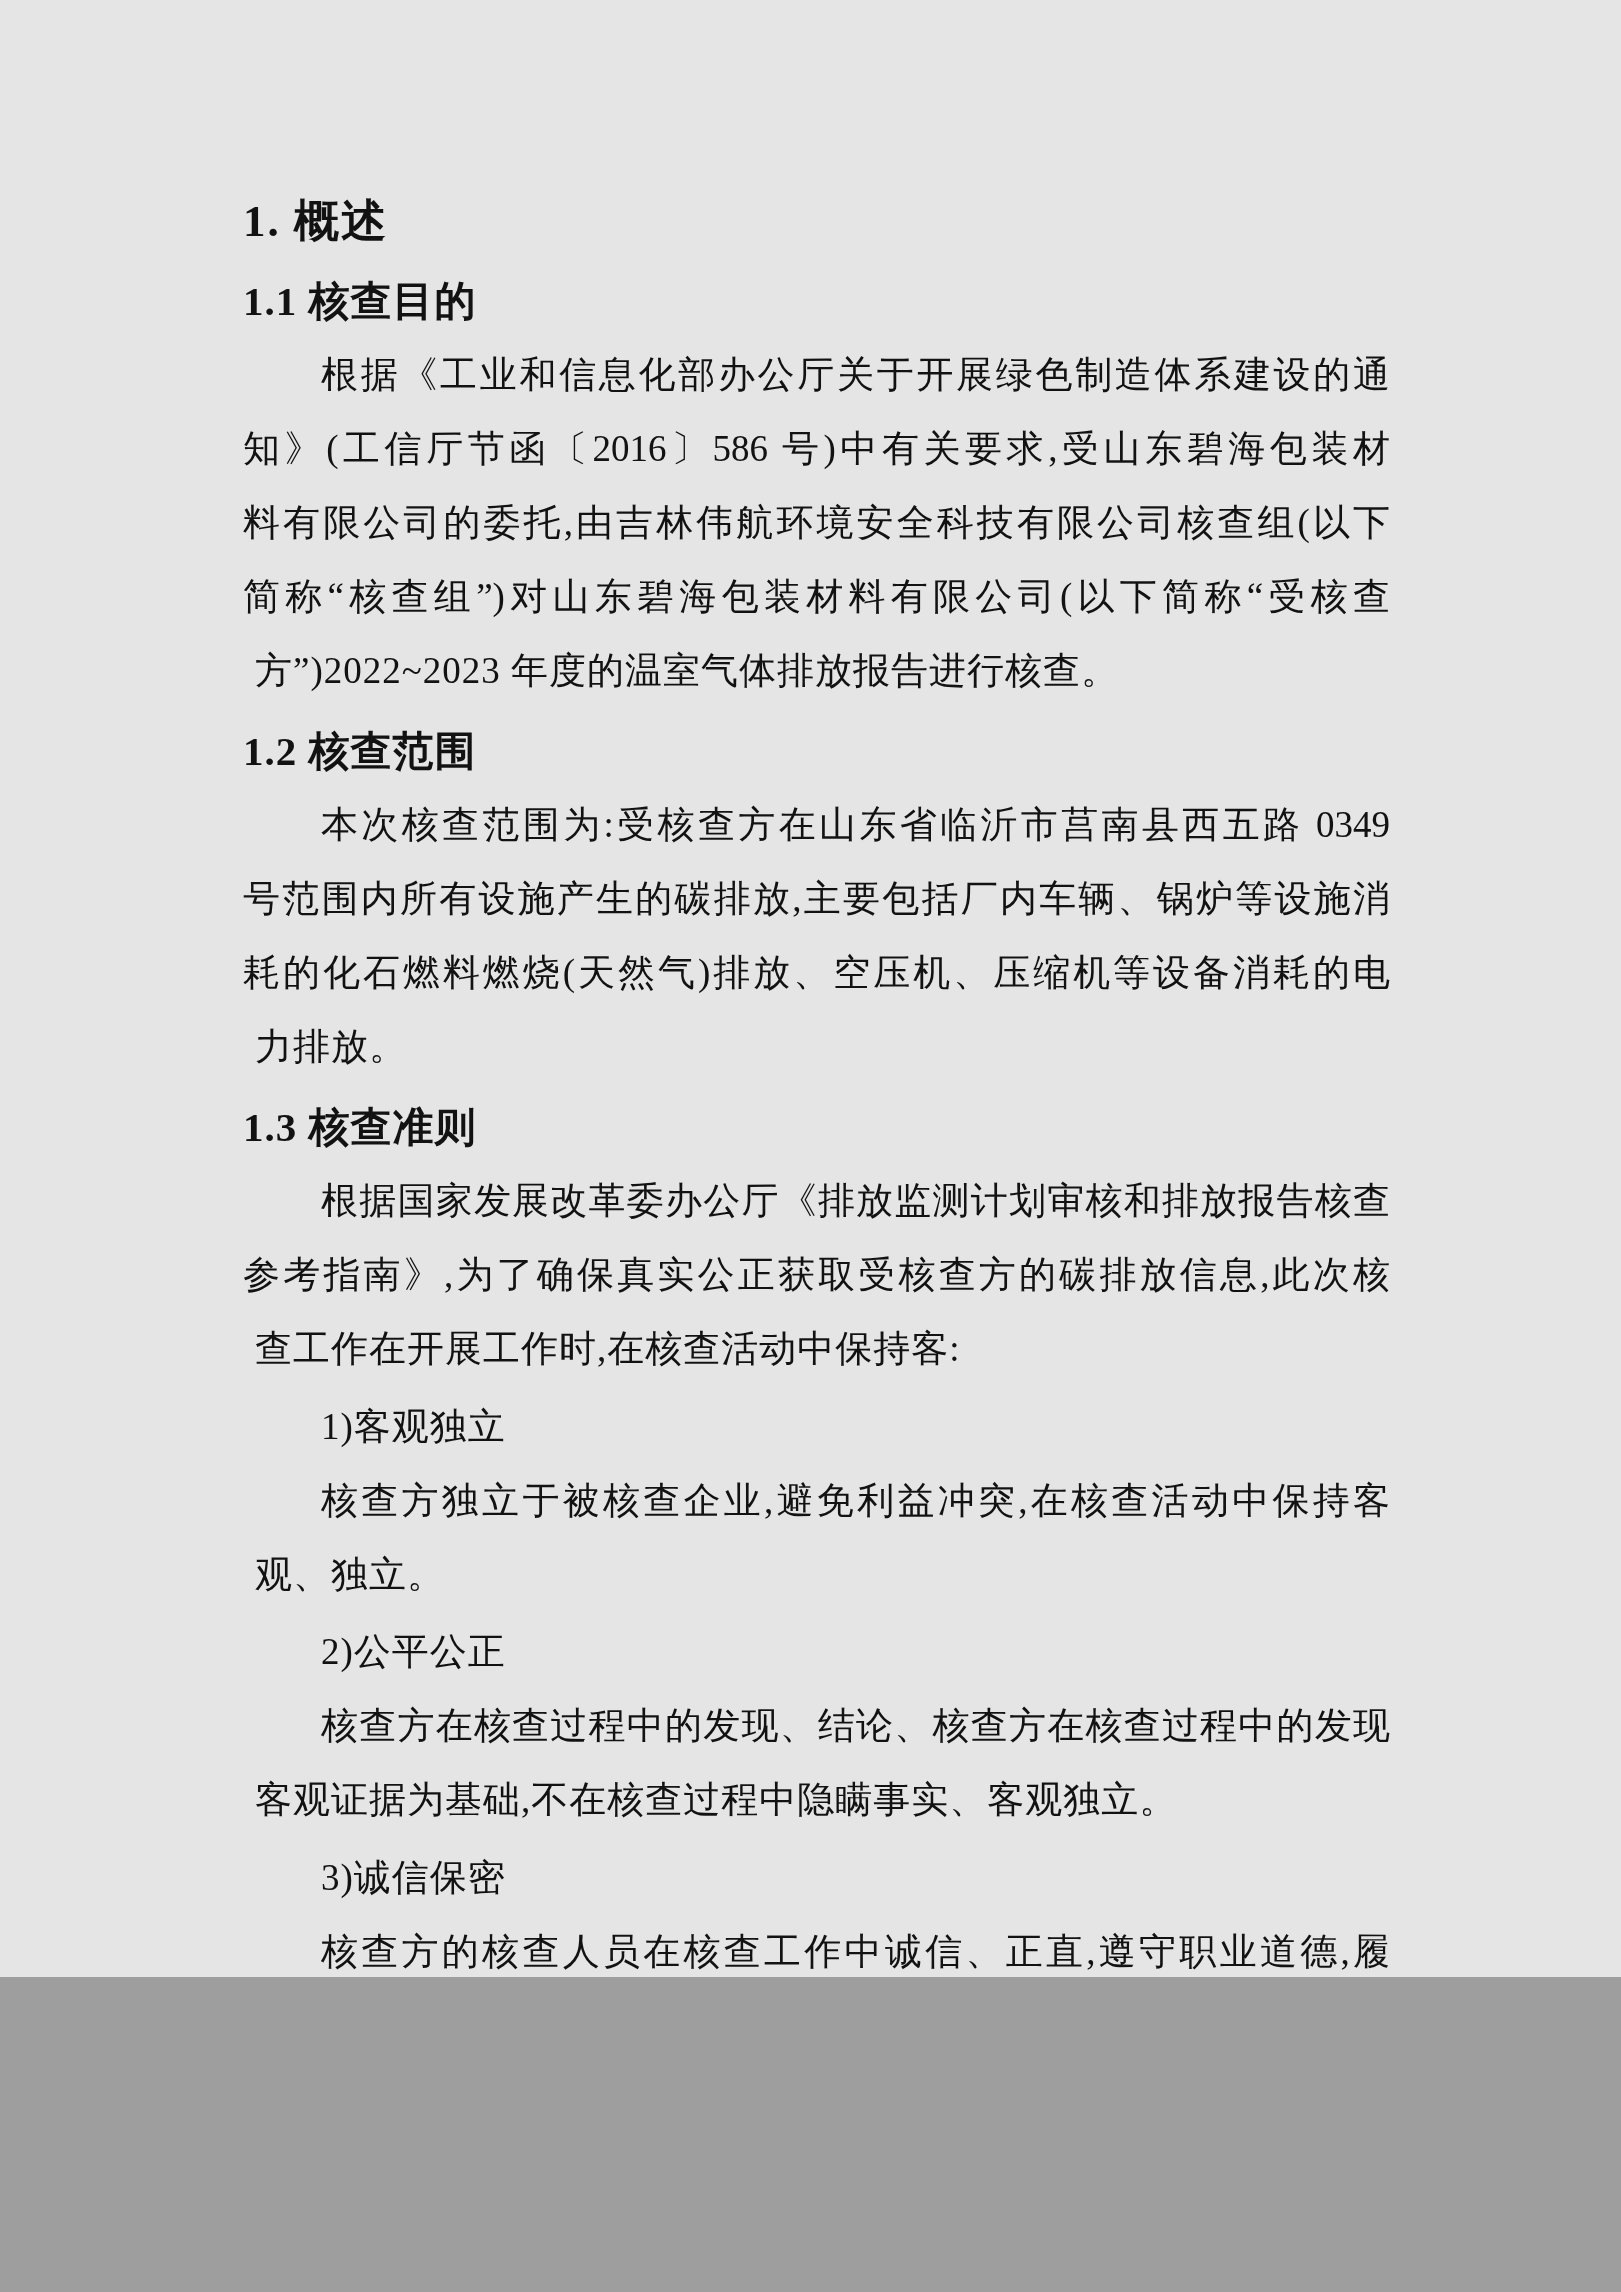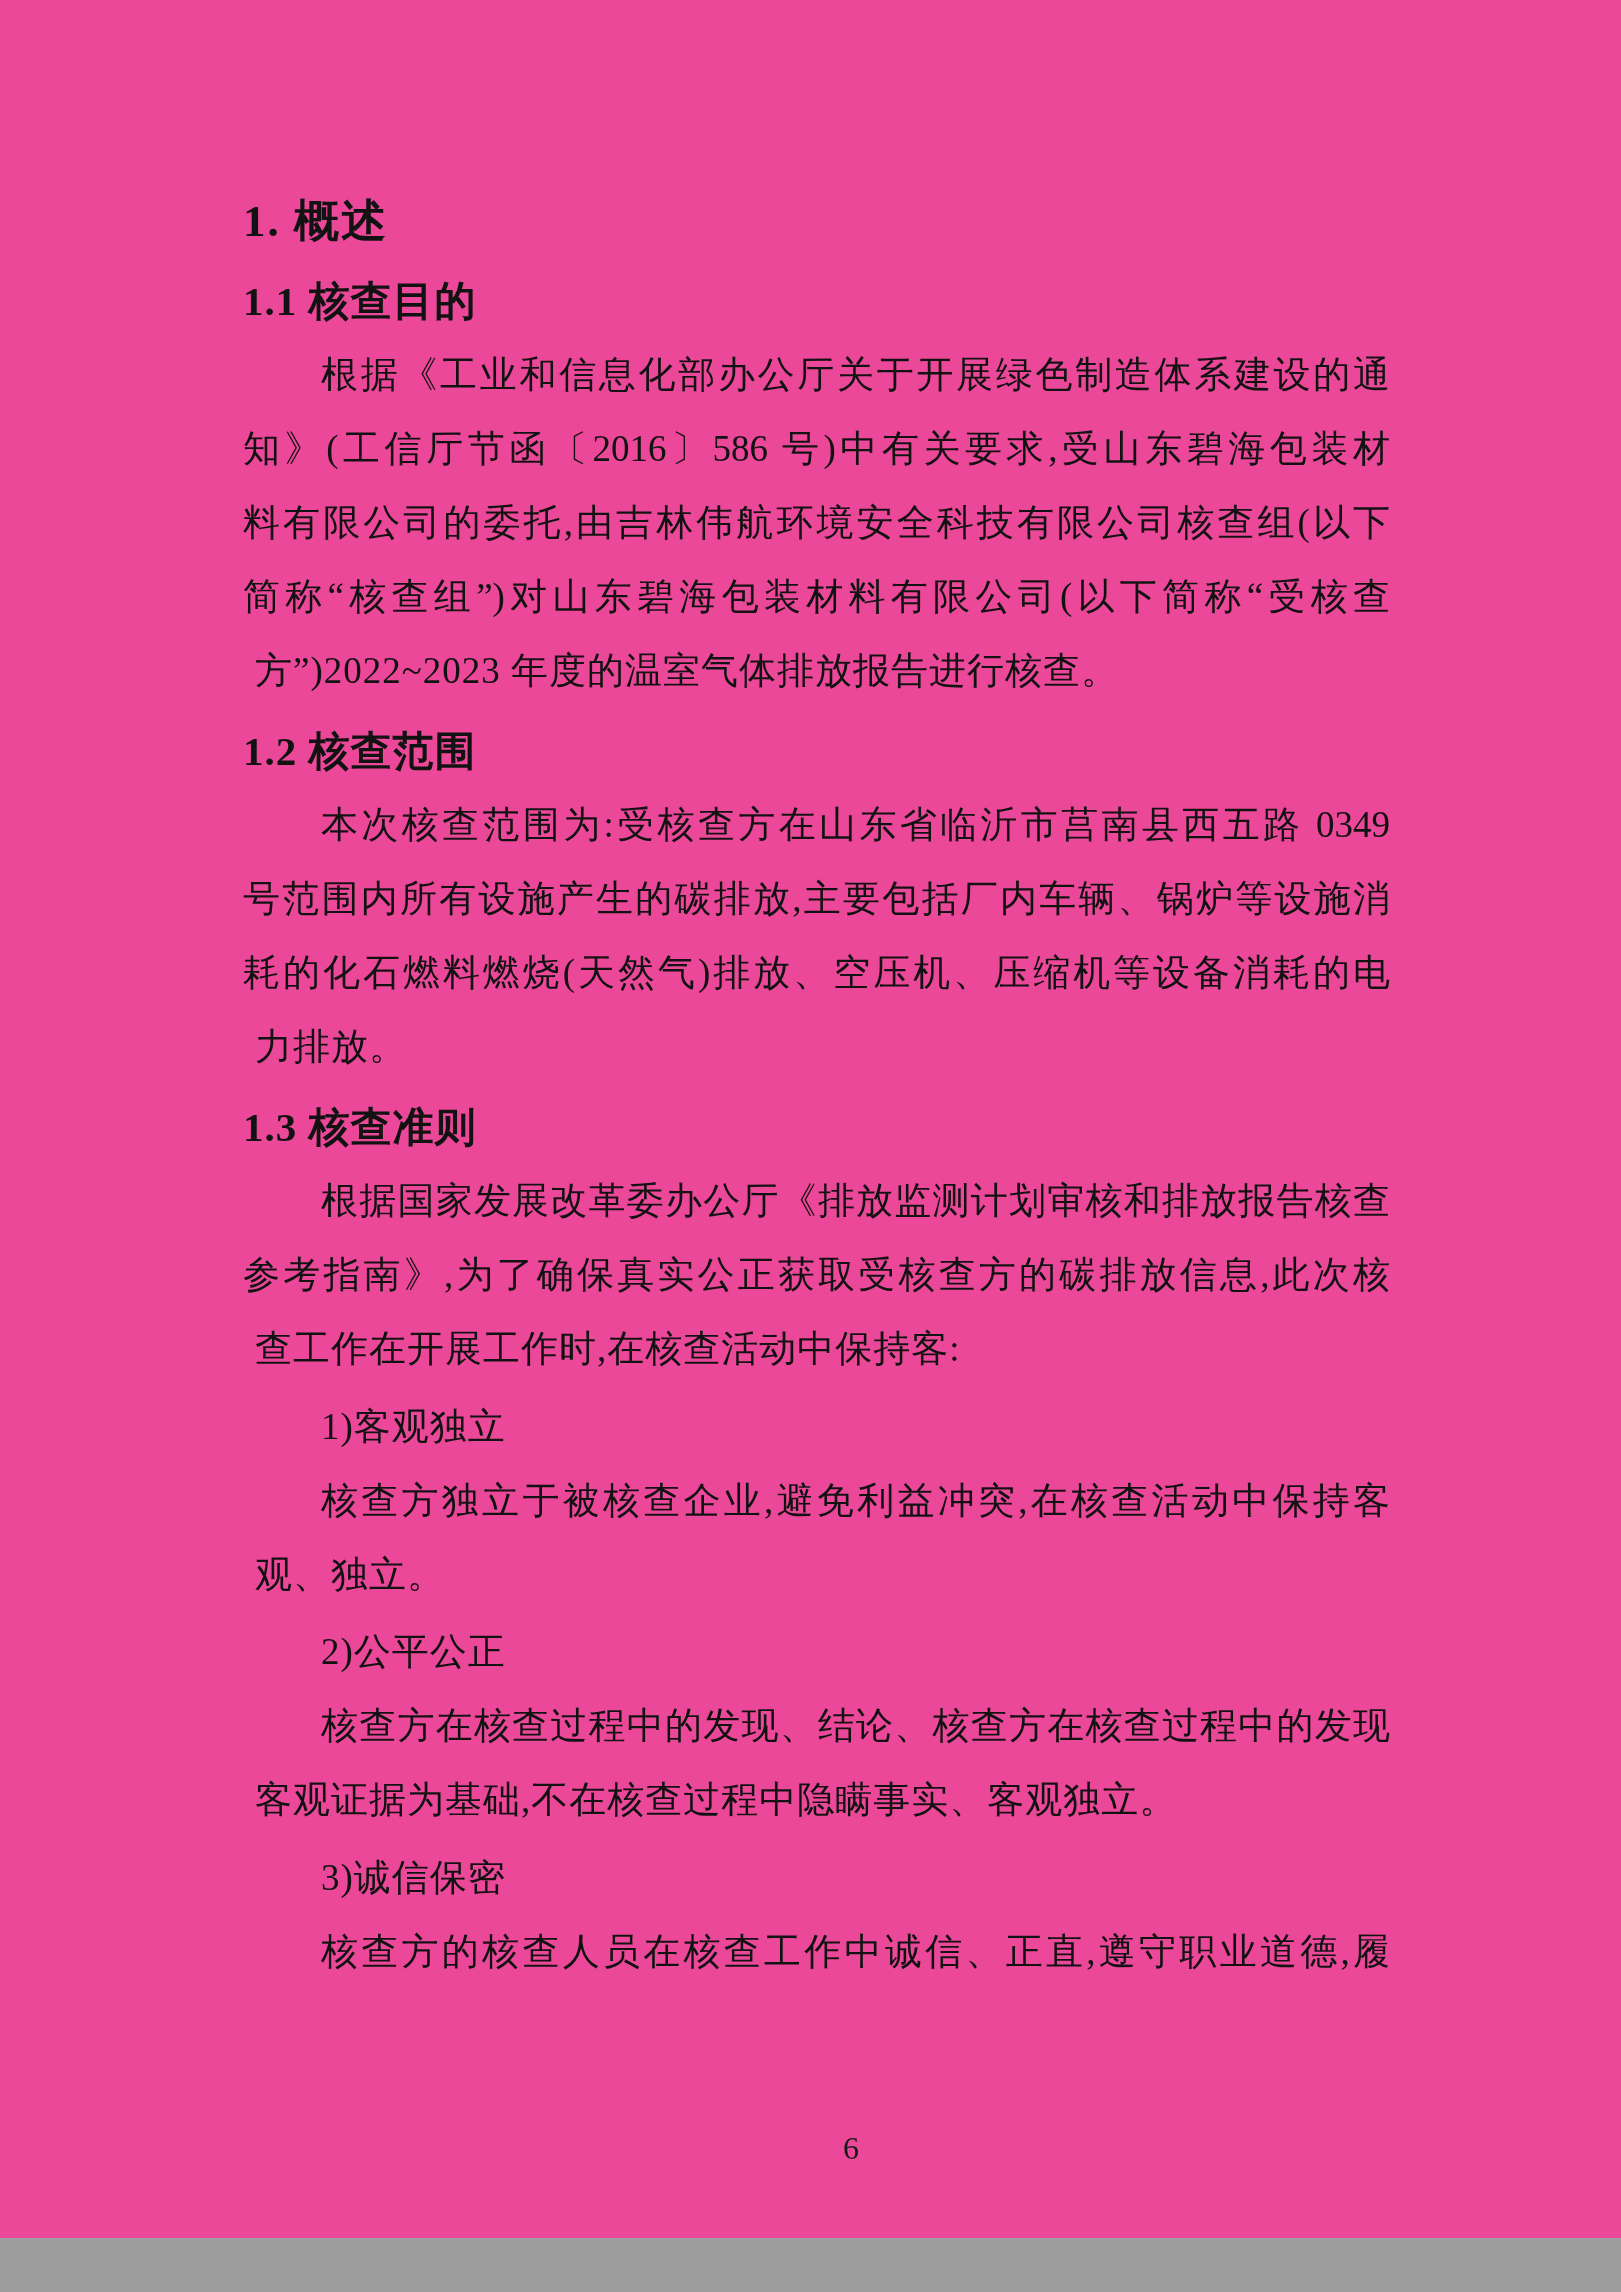"1. 概述" .page { background: #ec4899 -> #e5e5e5; height: 2238px -> 1977px }
